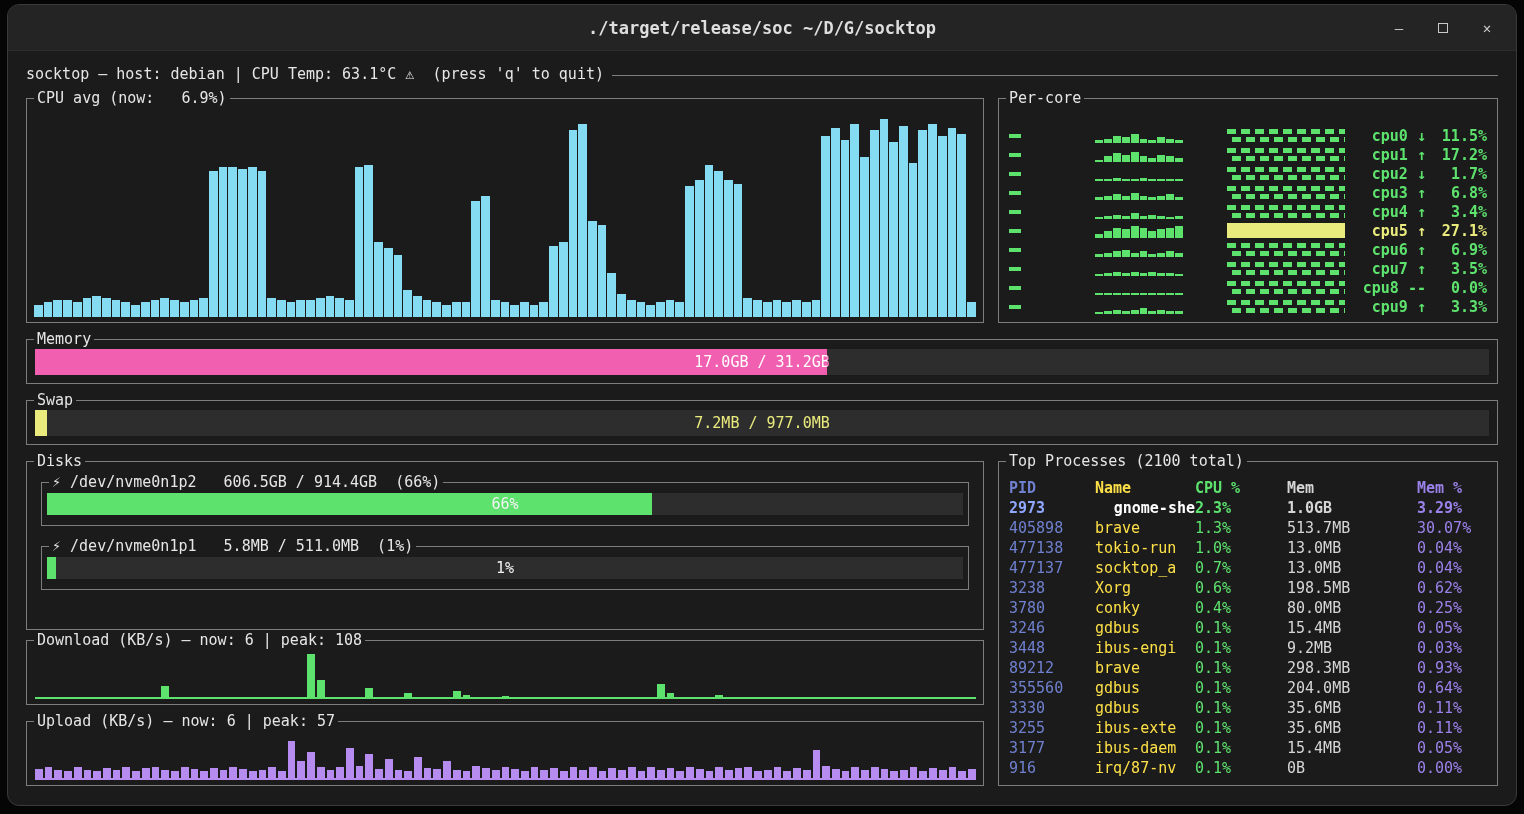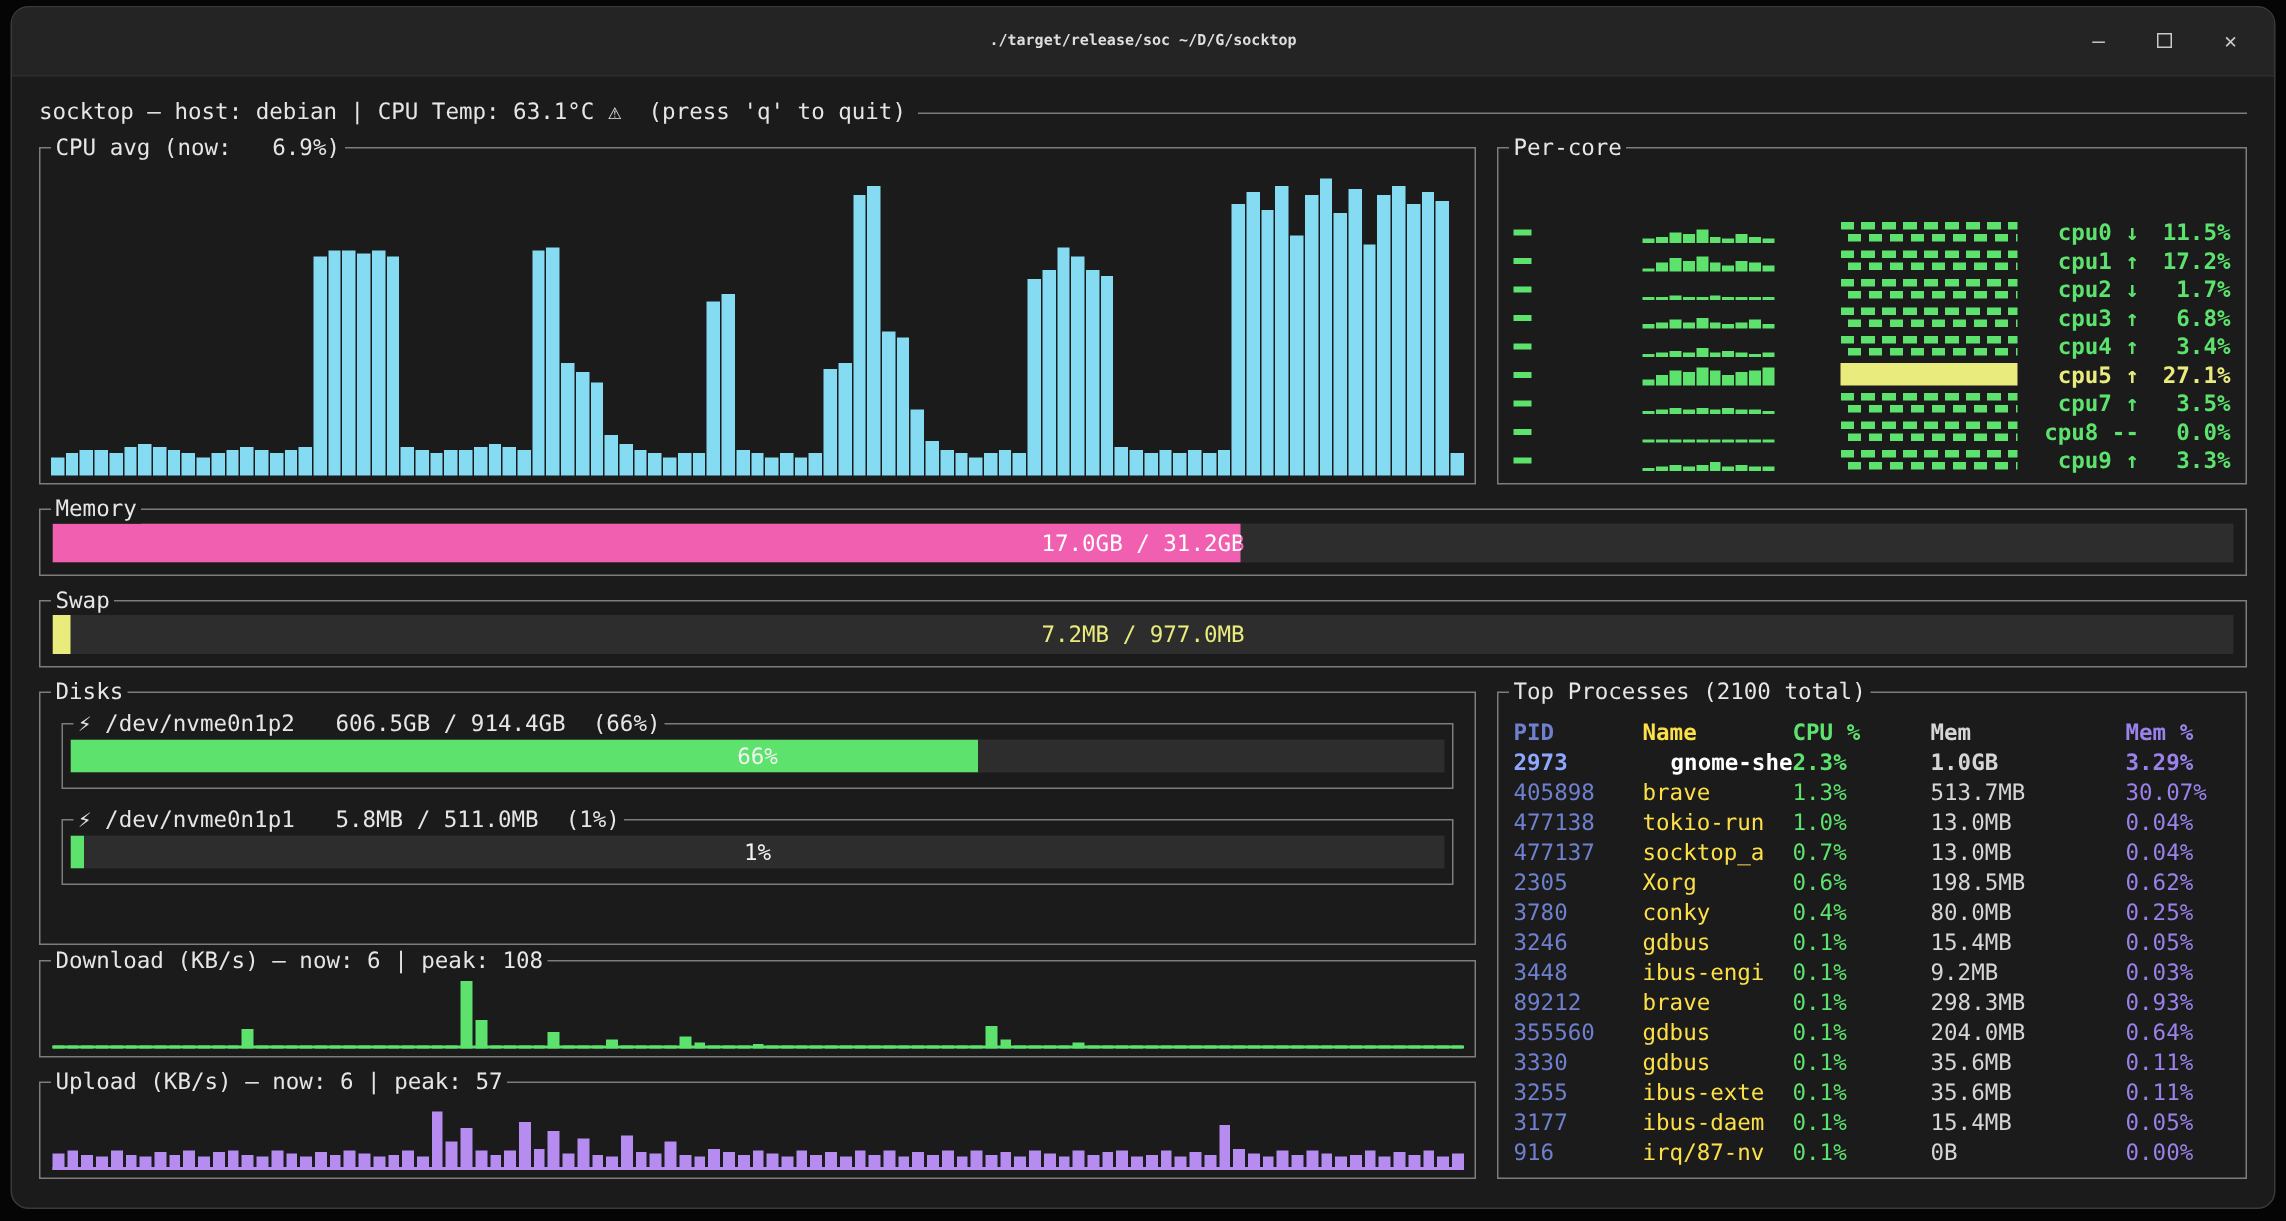"./target/release/soc ~/D/G/socktop" .titlebar .title { font-size: 10px -> 17px }
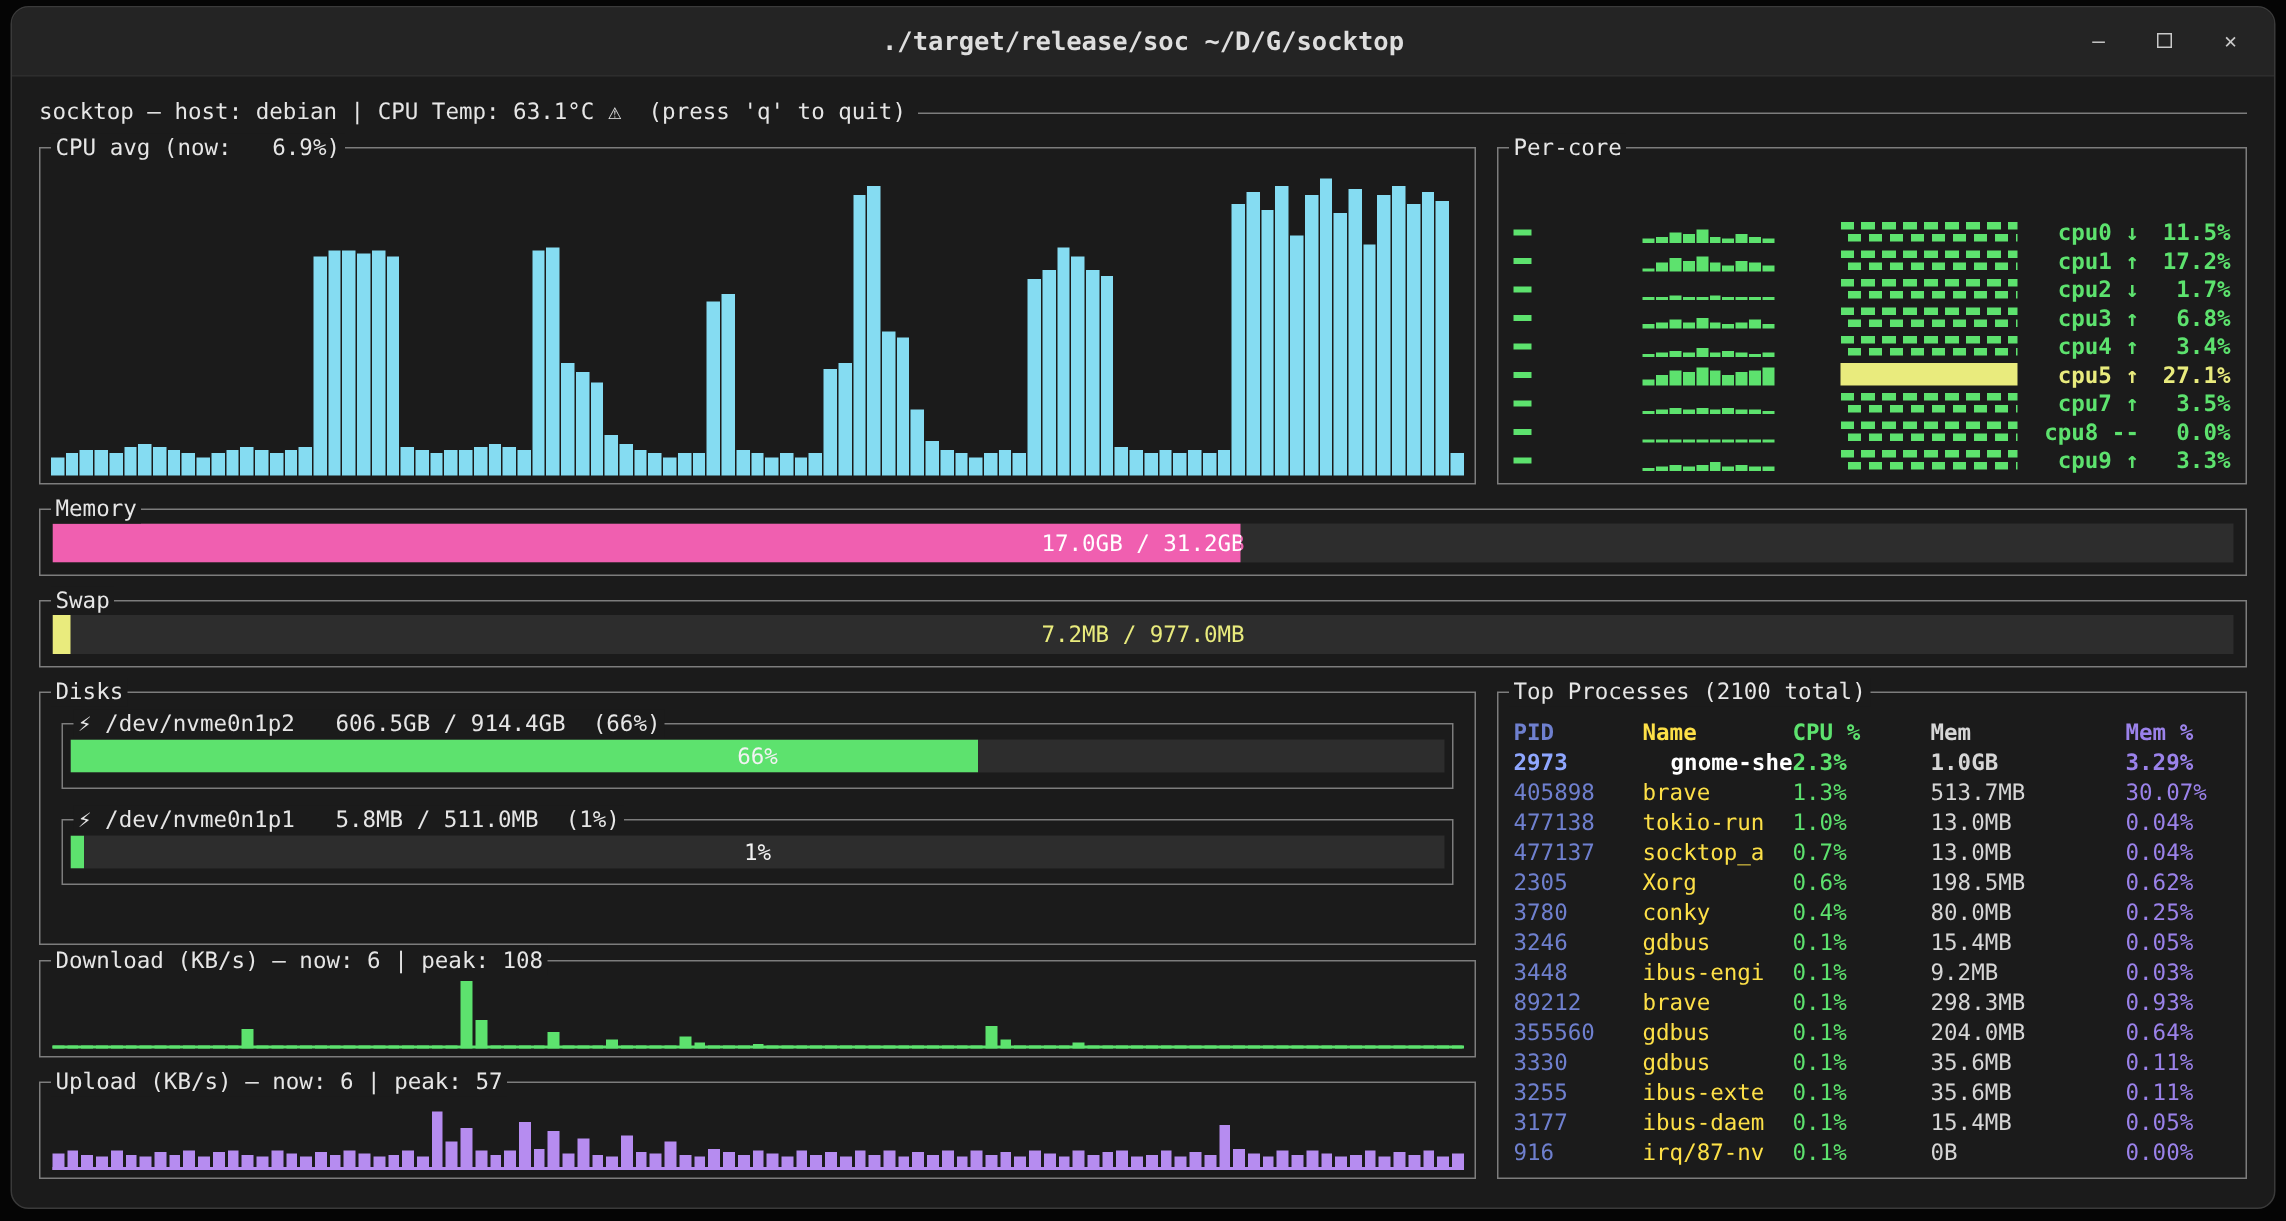"cpu6 ↑ 6.9%" div.core-row { html: none -> <div> <span></span> <span> <i></i> <i></i> <i></i> <i></i> <i></i> <i></i> <i></i> <i></i> <i></i> <i></i> </span> <span></span> <span><span>cpu6</span> ↑ <span>6.9%</span></span> </div> }
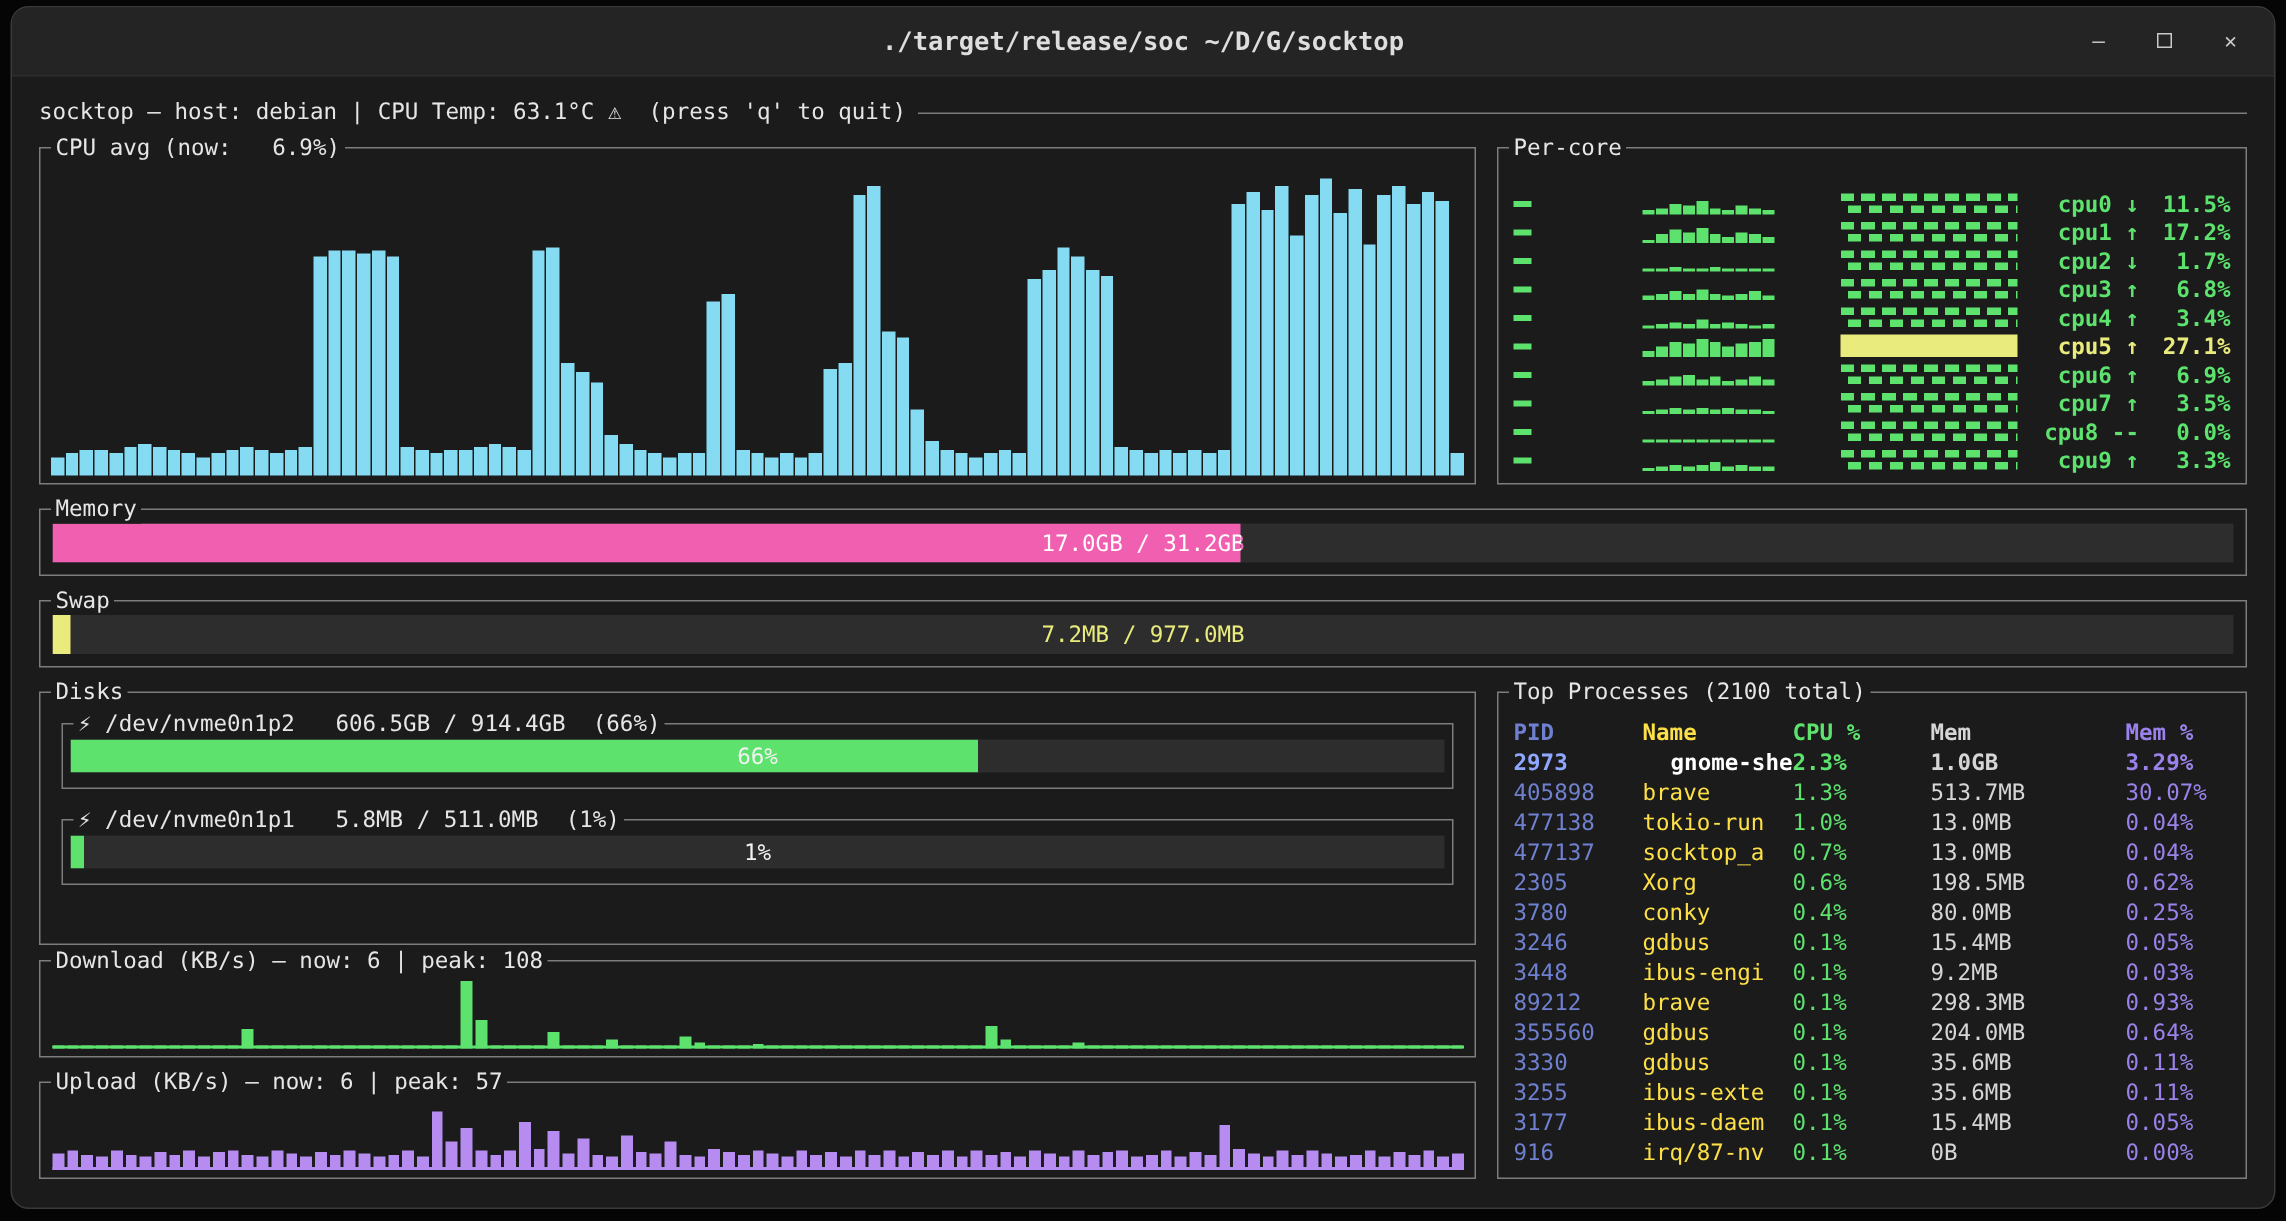"2305" div.pc { text: 2305 -> 3238 }
